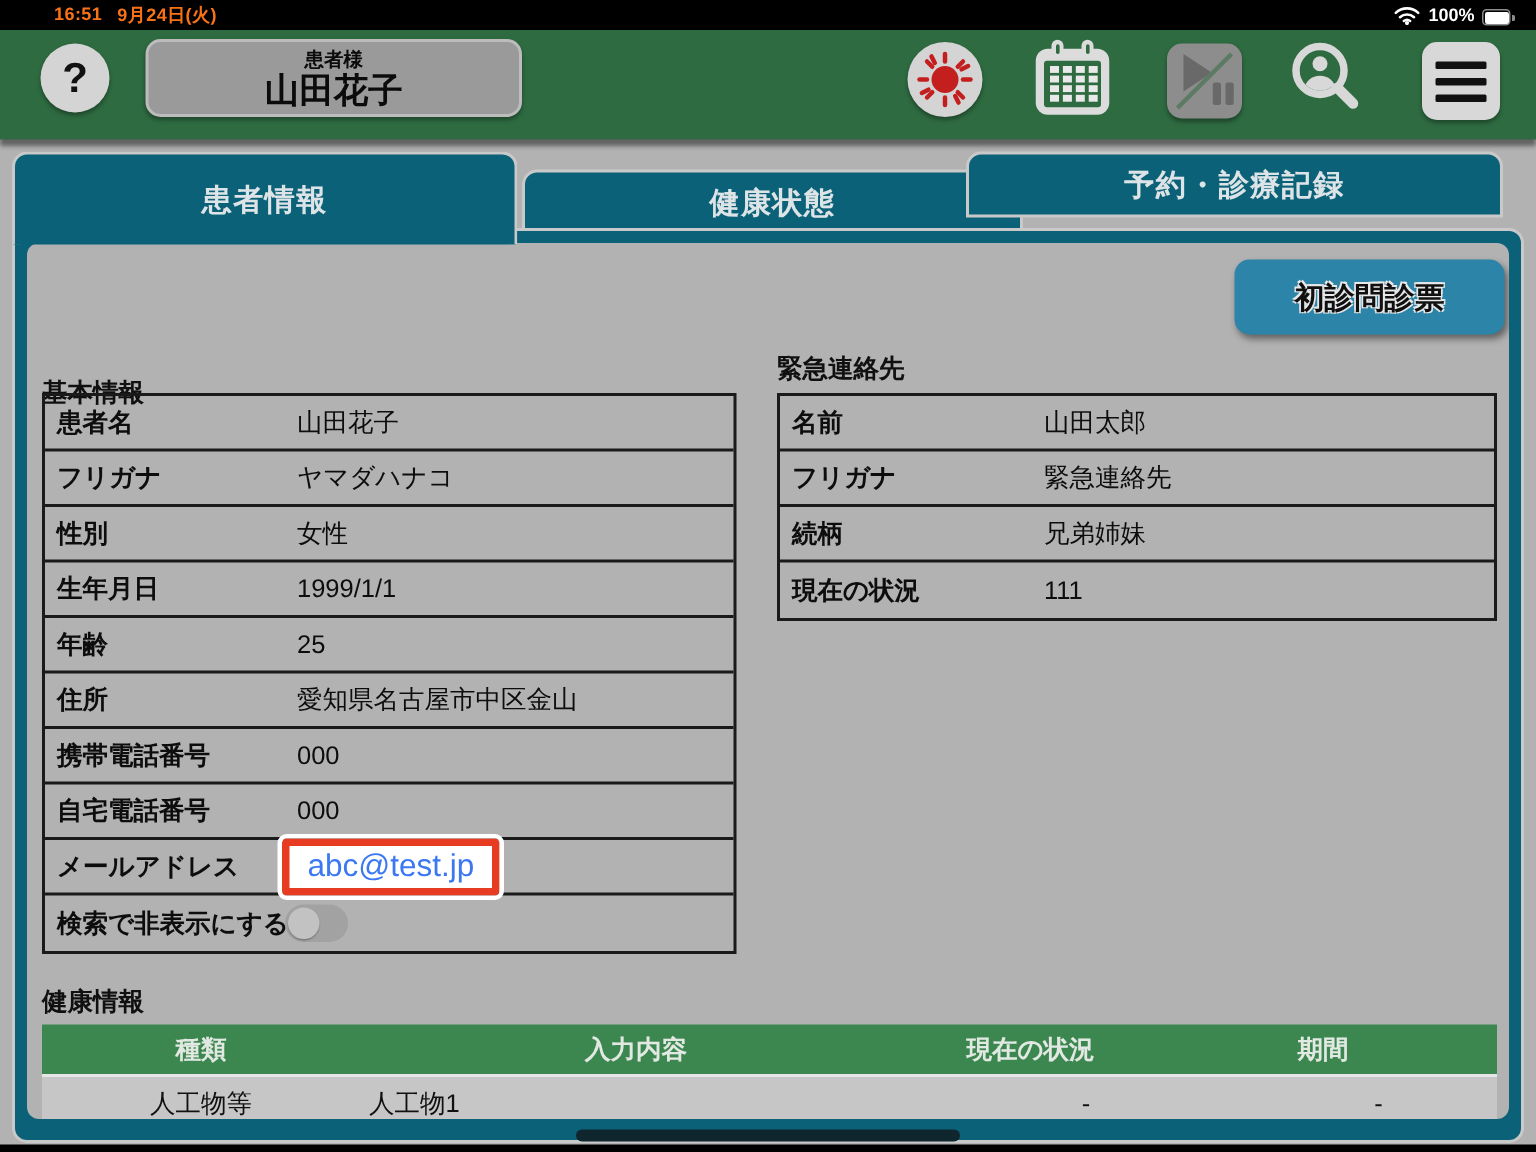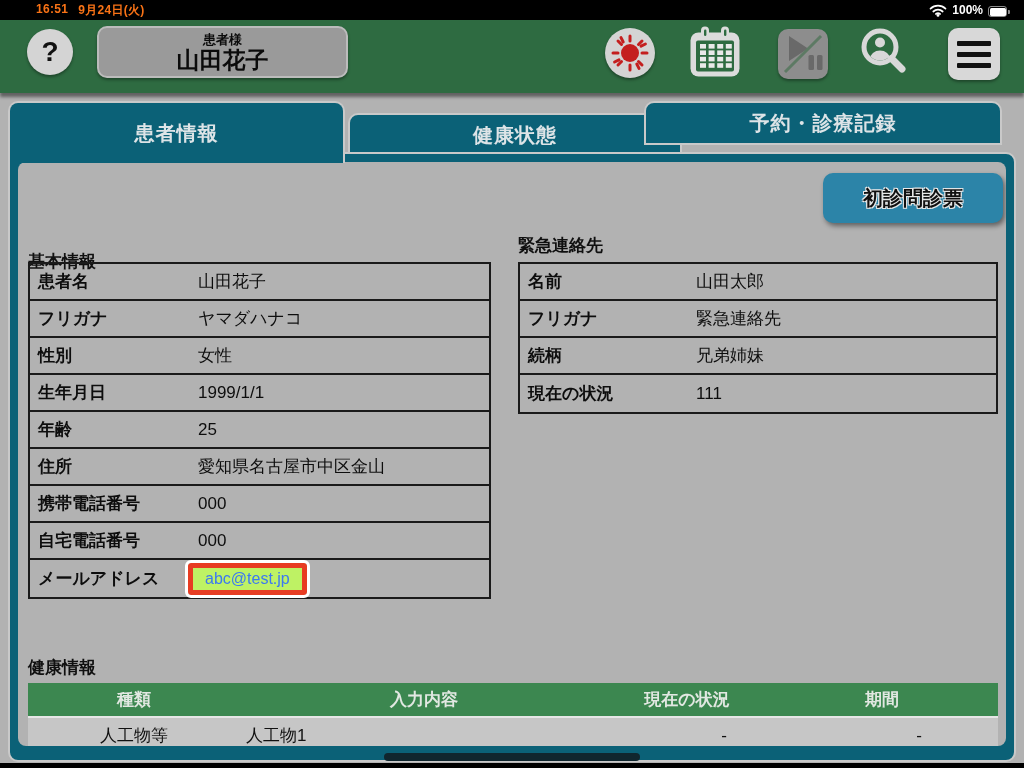"abc@test.jp" .email-box { background: #bef264 -> #ffffff; font-size: 16px -> 21px }
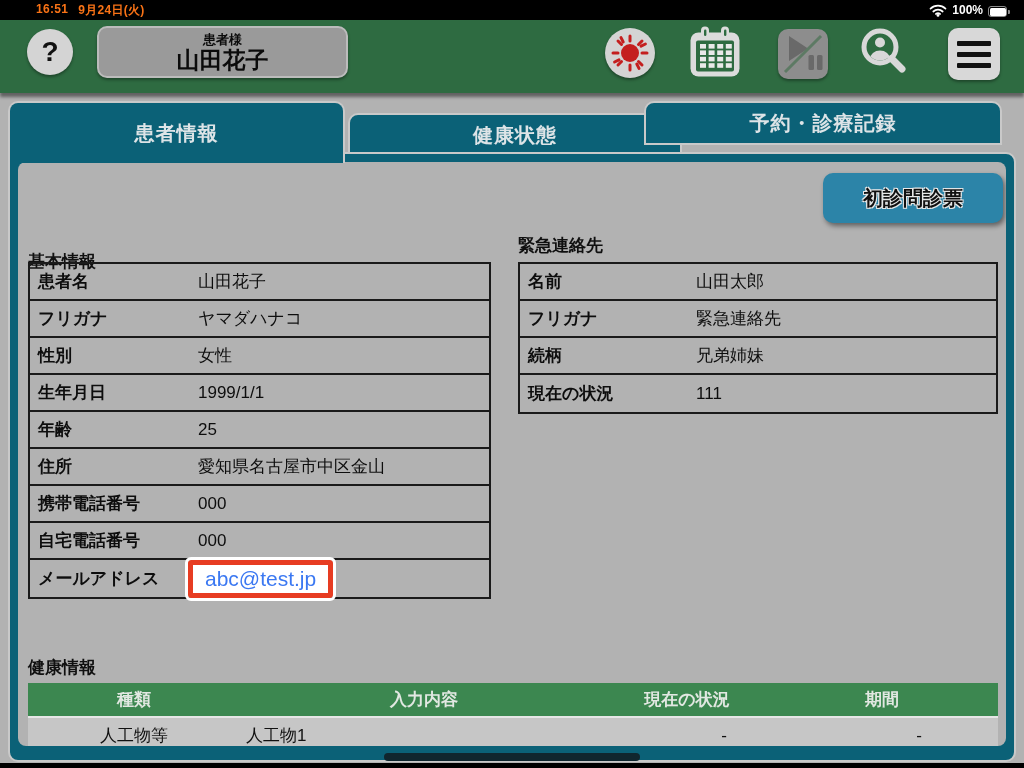"検索で非表示にする" div.trow { html: none -> <div> <div>検索で非表示にする</div> <div> <div></div> </div> </div> }
